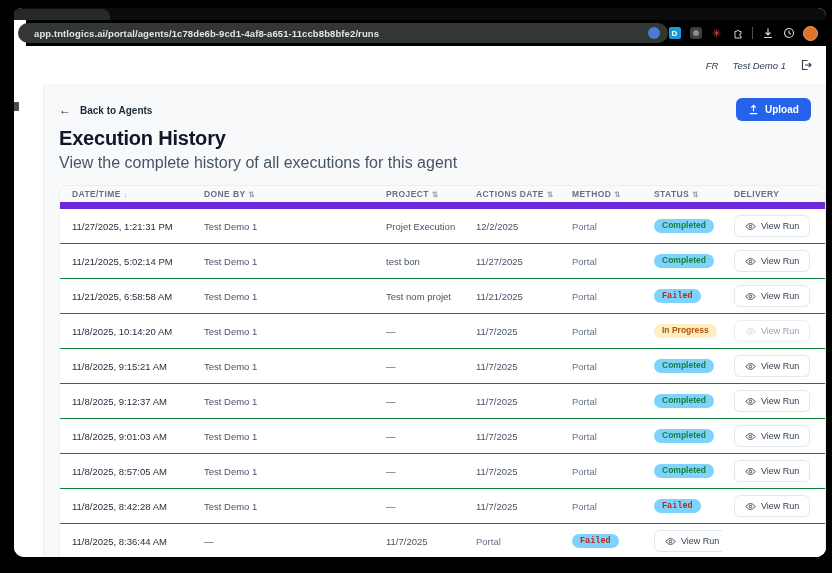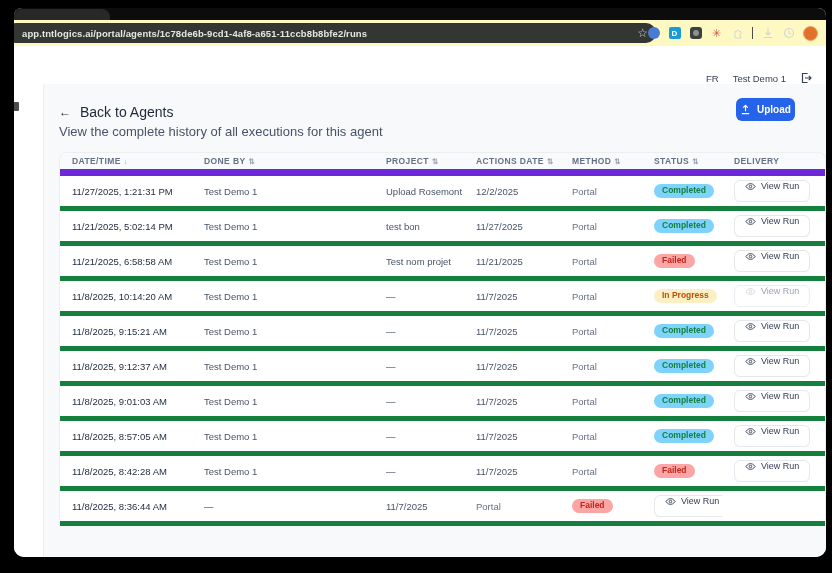"app.tntlogics.ai/portal/agents/1c78de6b-" .toolbar { background: #fef9c3 -> #000000; margin-left: none -> 12px }
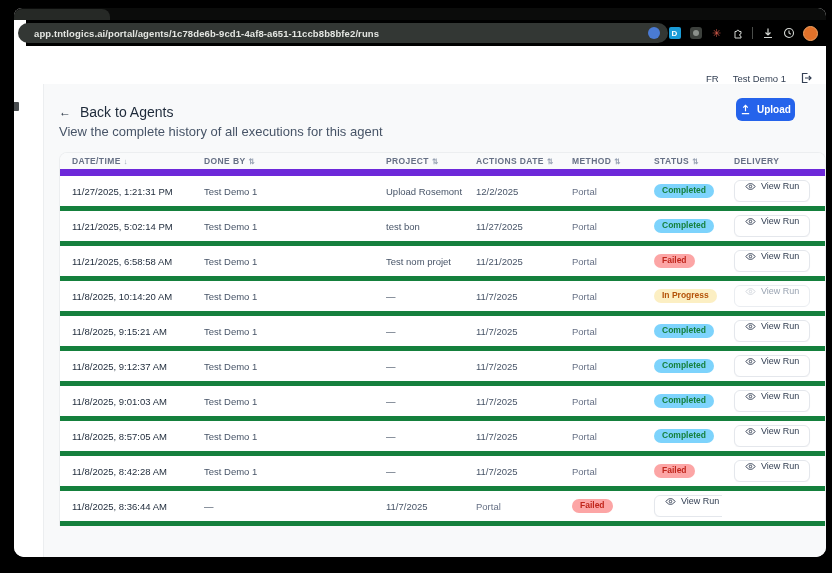"FR" .app-header { align-items: flex-end -> center; font-style: none -> italic }
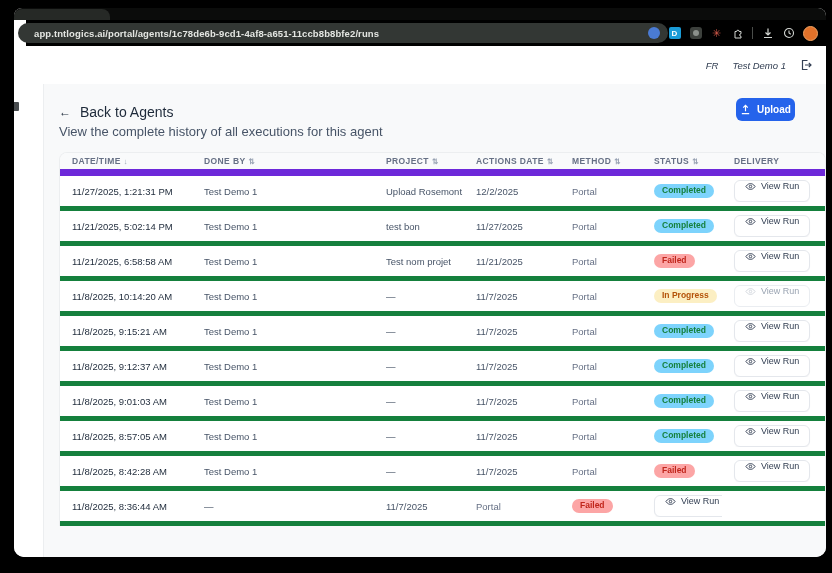"Back to Agents" .back-label { font-size: 14px -> 10px; font-weight: 400 -> 700 }
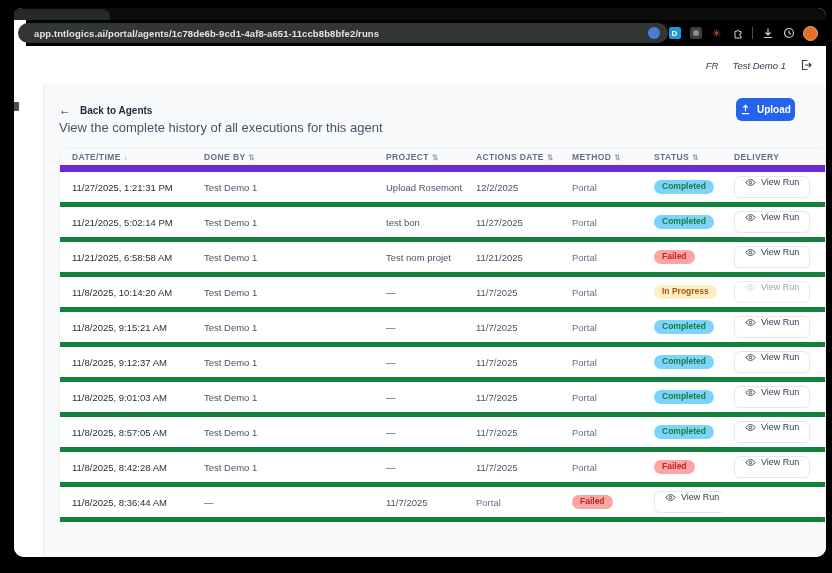"Upload" .upload-btn { padding: 0 4px -> 0 12px }
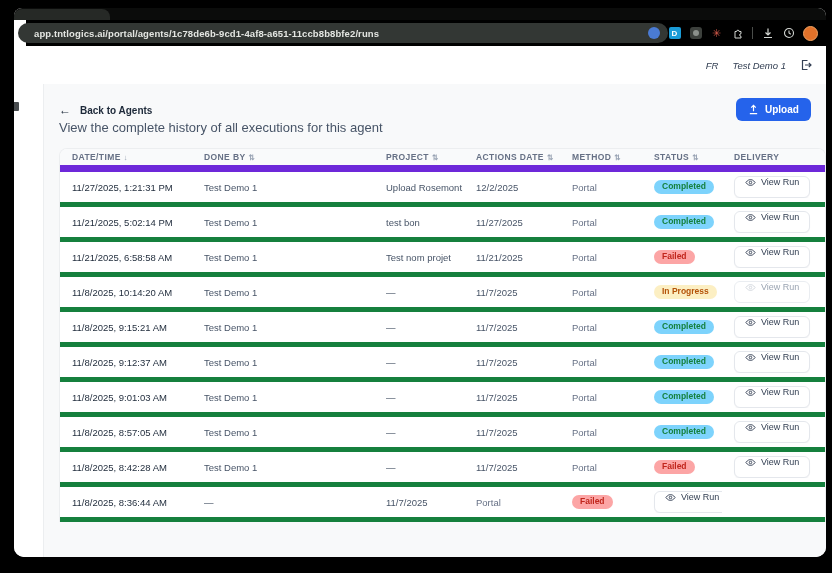"Execution History" div.page-title { html: none -> <div>Execution History</div> }
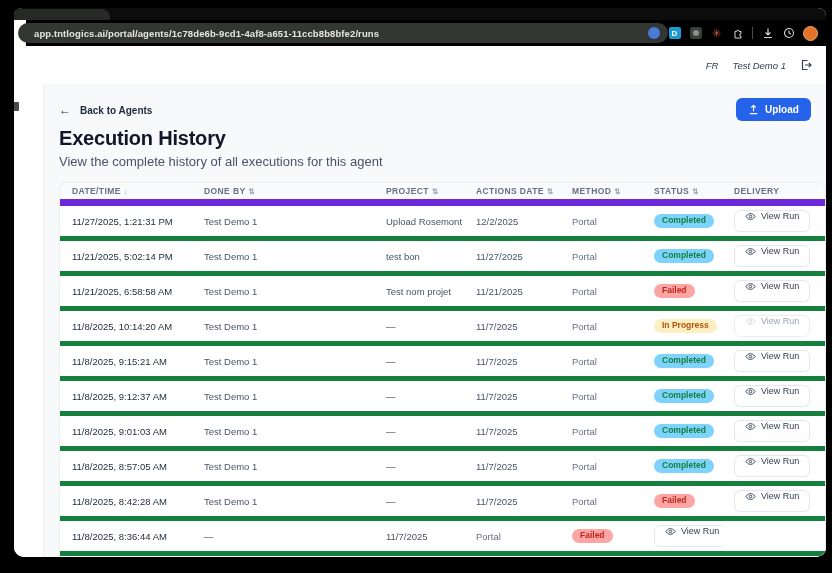"View the complete history of" .page-subtitle { font-size: 13px -> 16px }
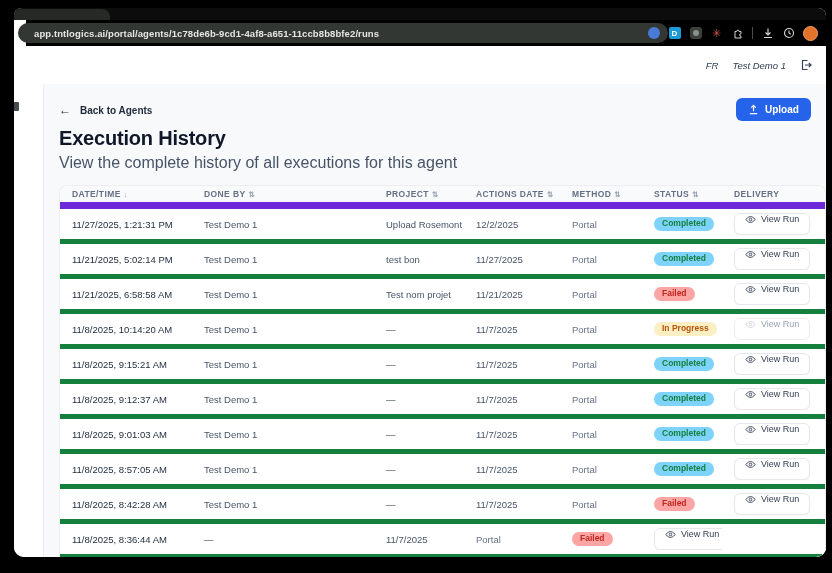"11/27/2025, 1:21:31 PM" .trow { border-bottom: 5px solid #15803d -> 1px solid #15803d }
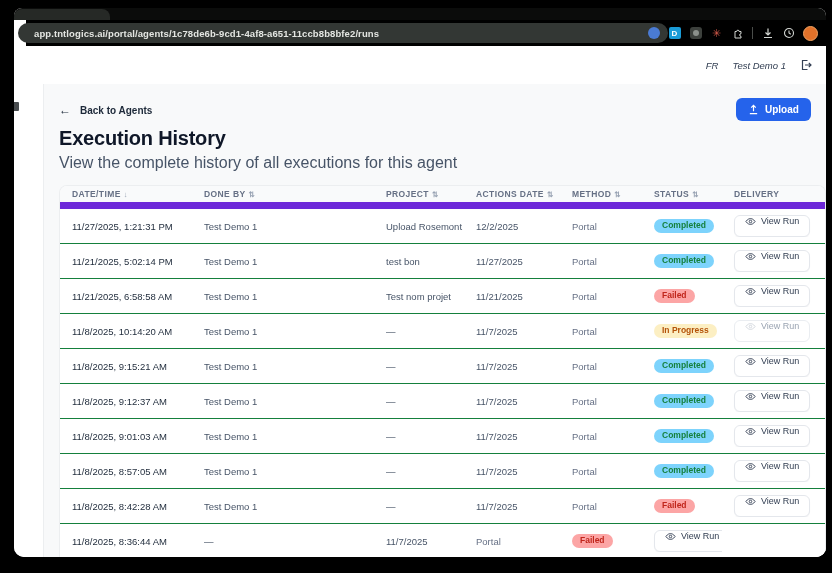"Upload Rosemont" div.td { text: Upload Rosemont -> Projet Execution }
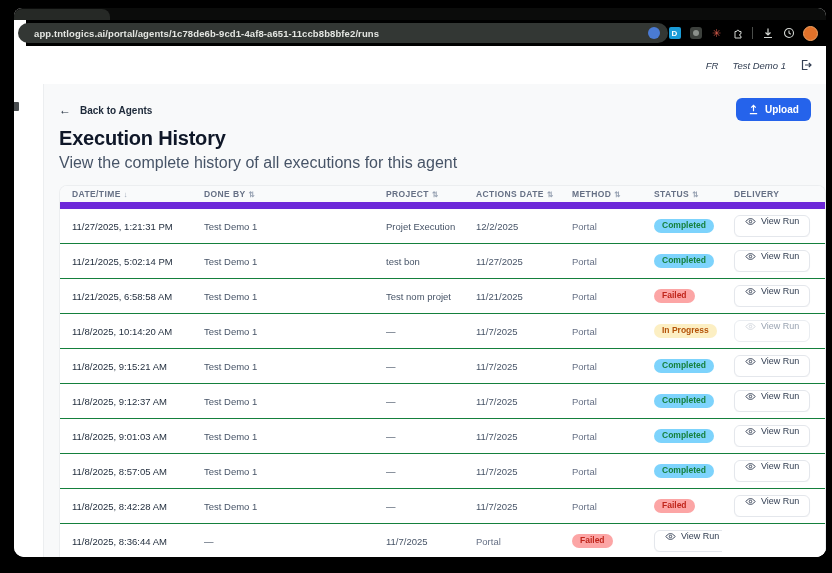"View Run" .view-run { align-items: flex-start -> center }
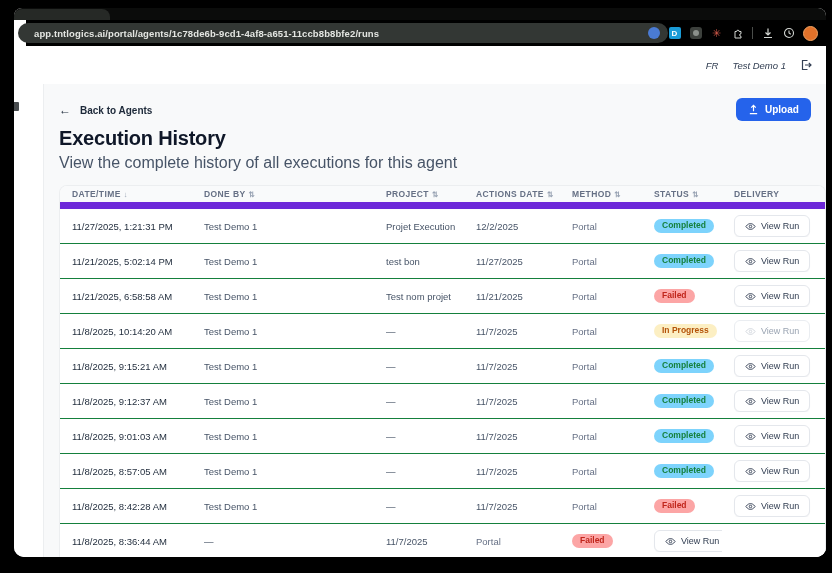"Failed" .badge-failed { background: #fca5a5 -> #7dd3fc; font-family: none -> Liberation Mono, monospace }
